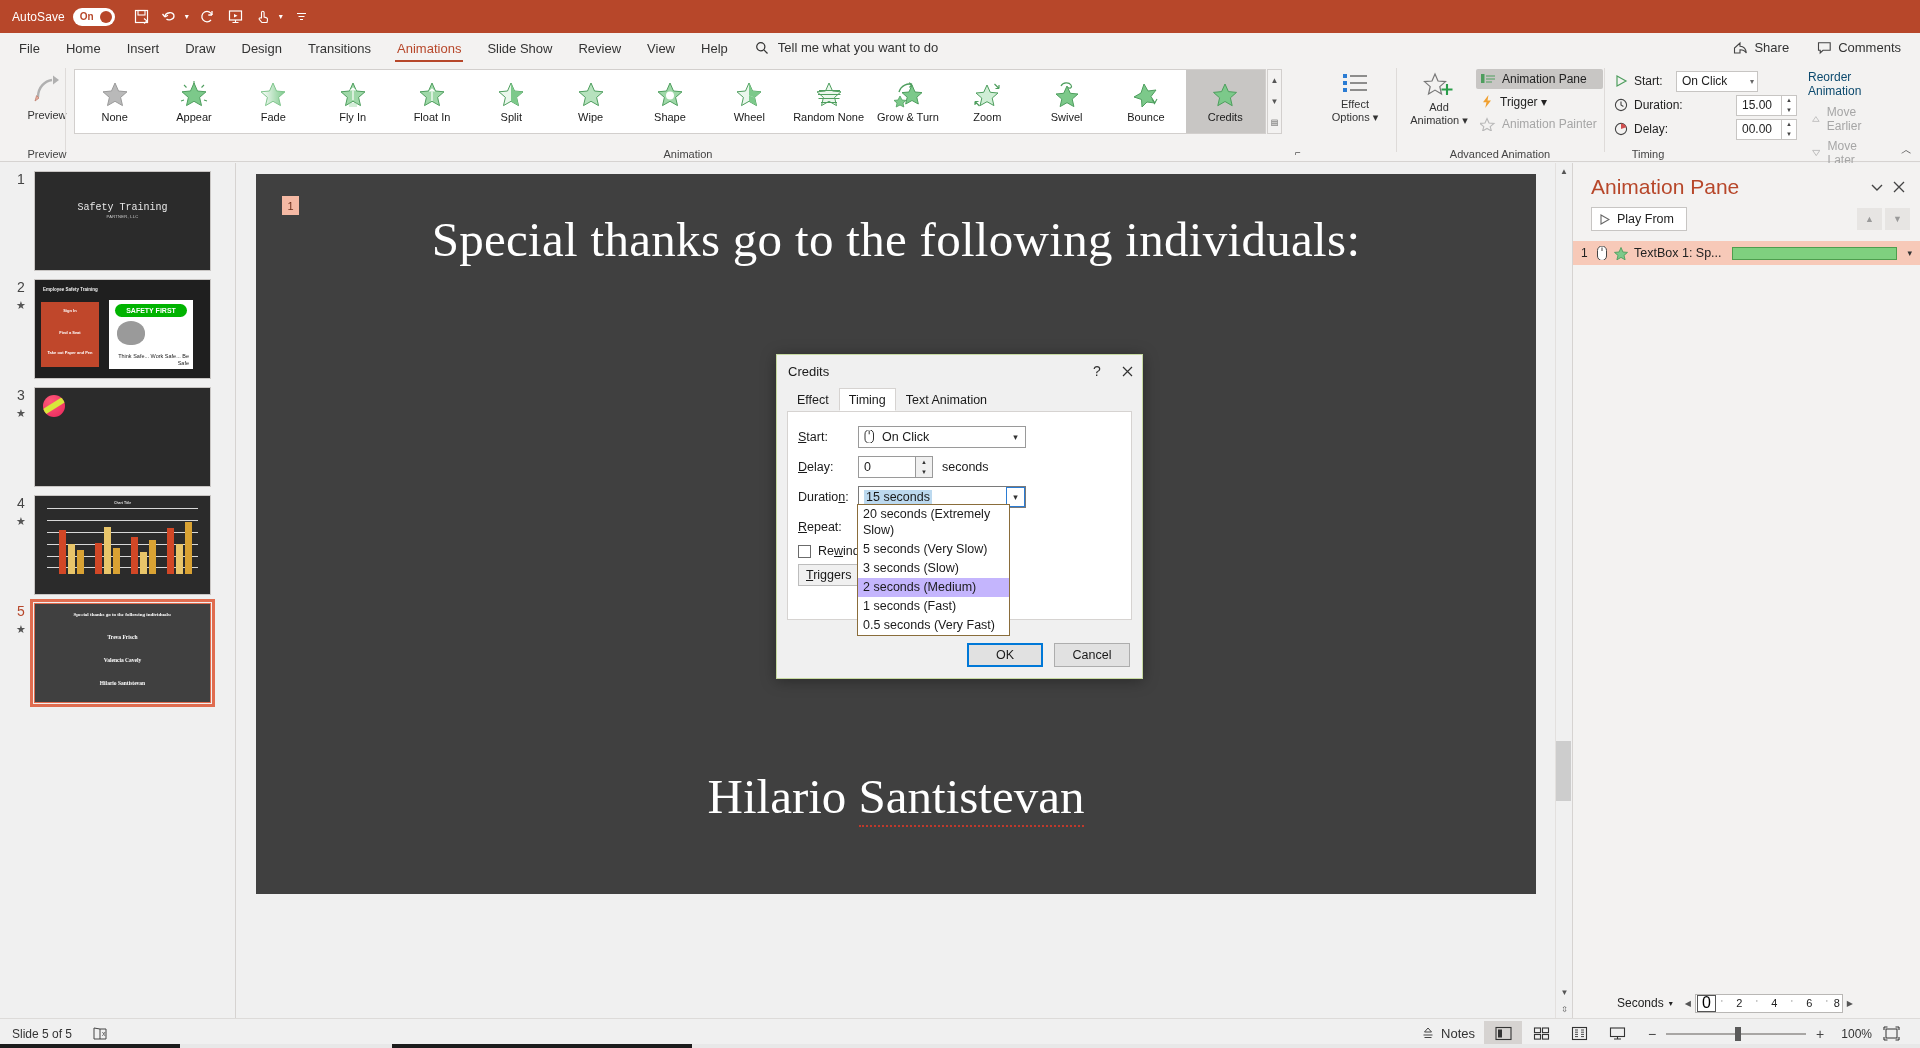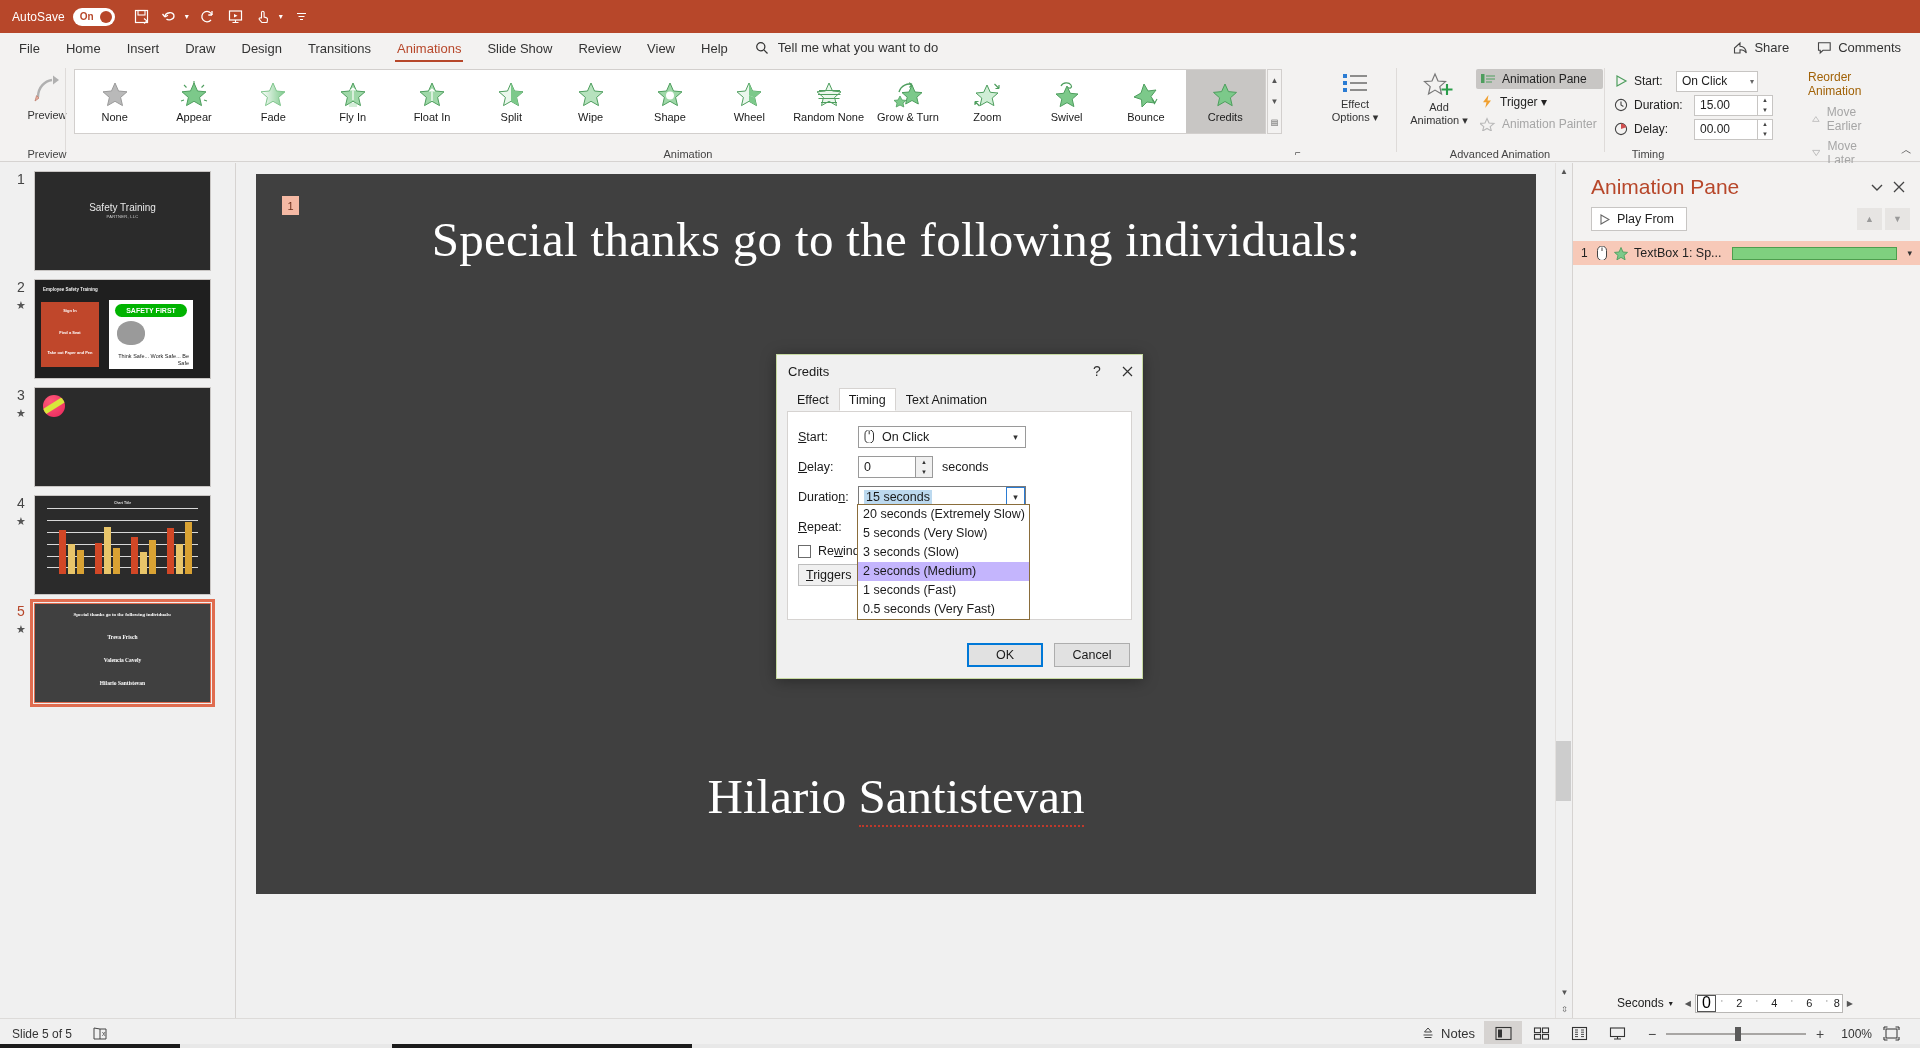"Reorder Animation" .reorder-title { color: #a16207 -> #0c4a6e }
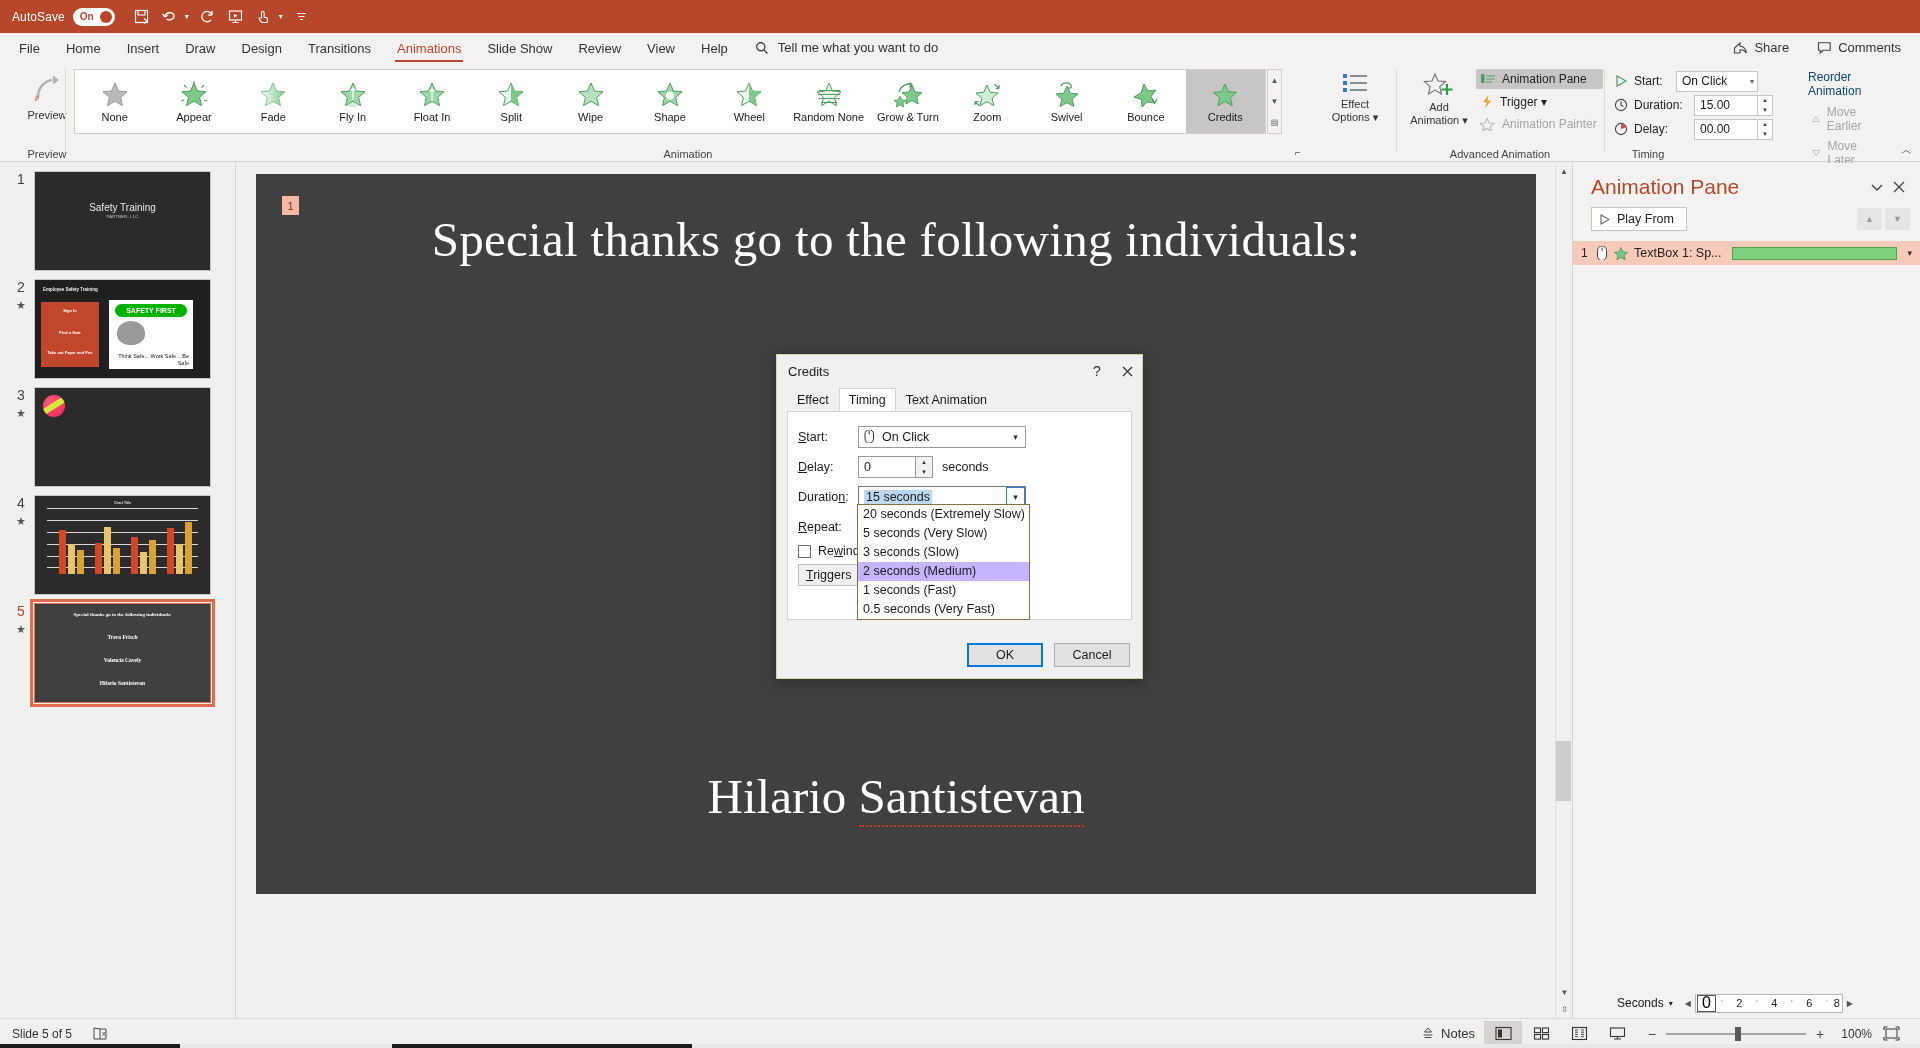"15.00" .spin-field { margin-left: none -> 42px; width: 64px -> 46px }
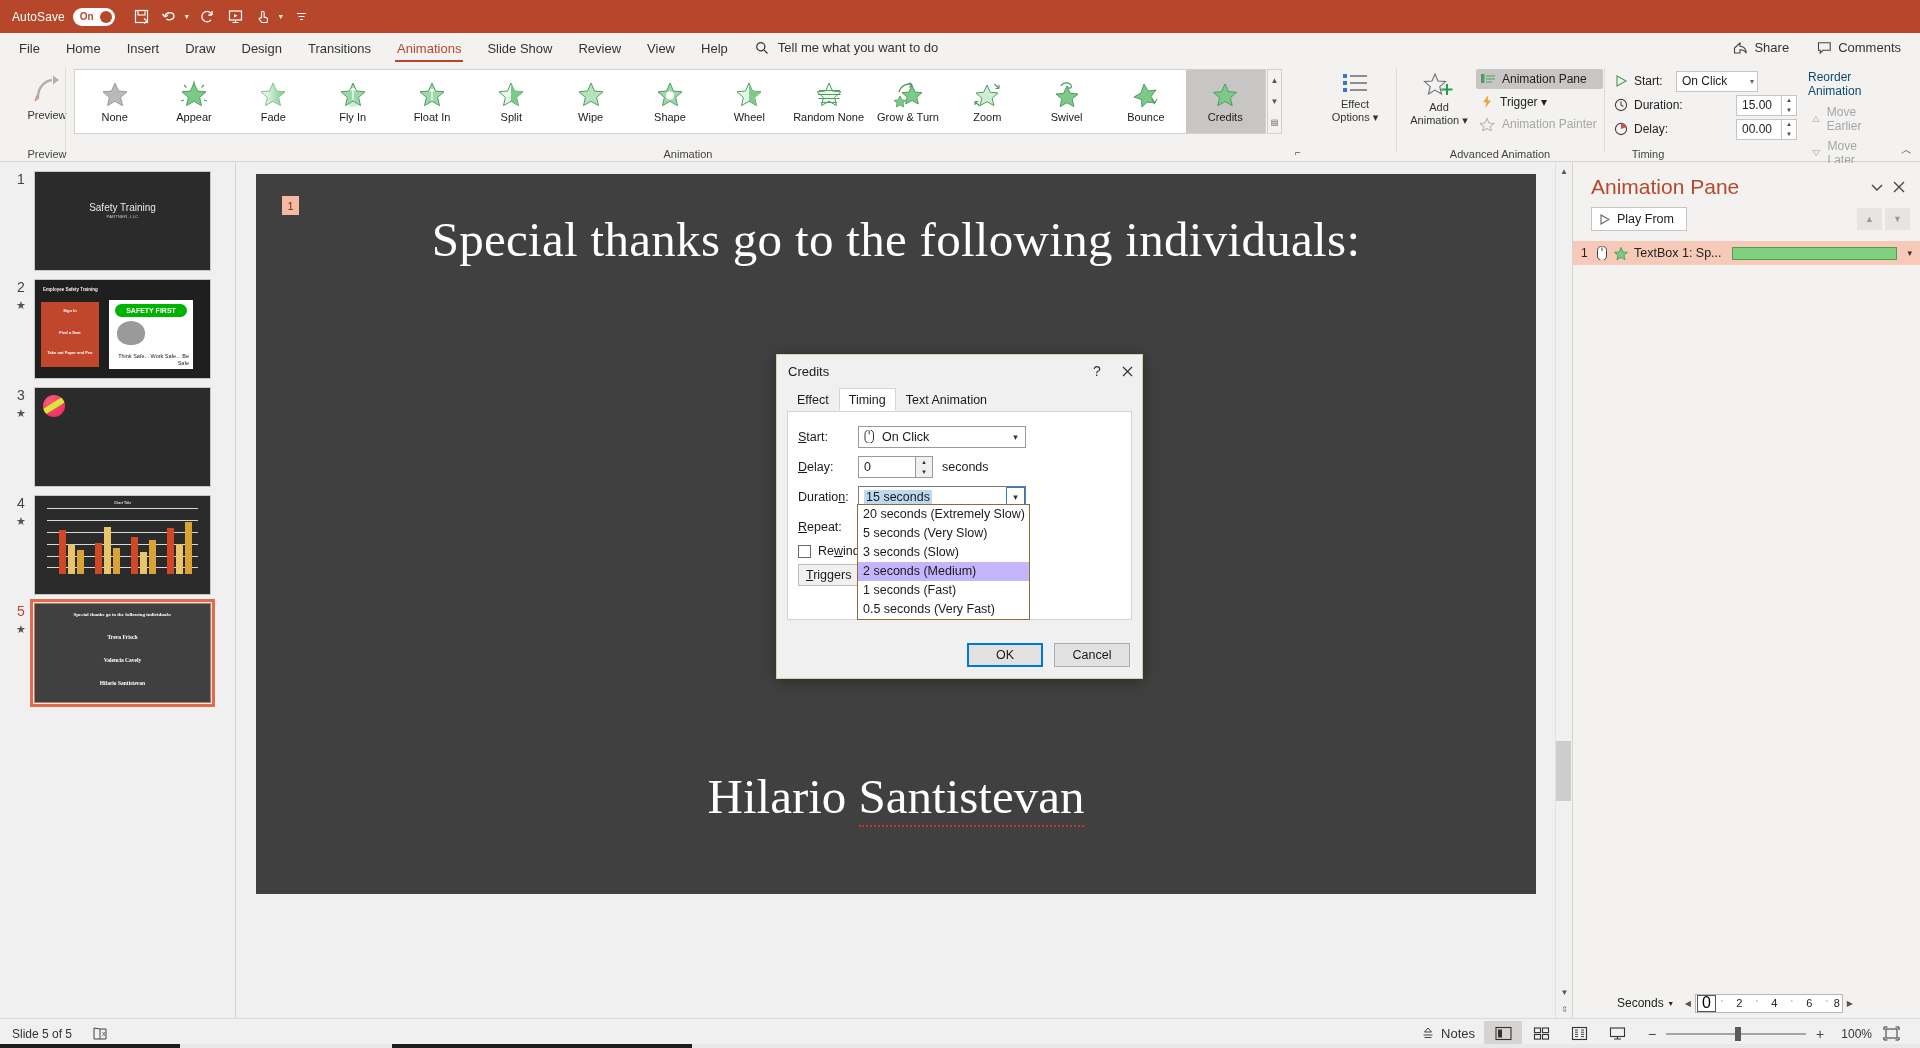"Safety Training" .t1-title { font-family: Liberation Sans, sans-serif -> Liberation Mono, monospace }
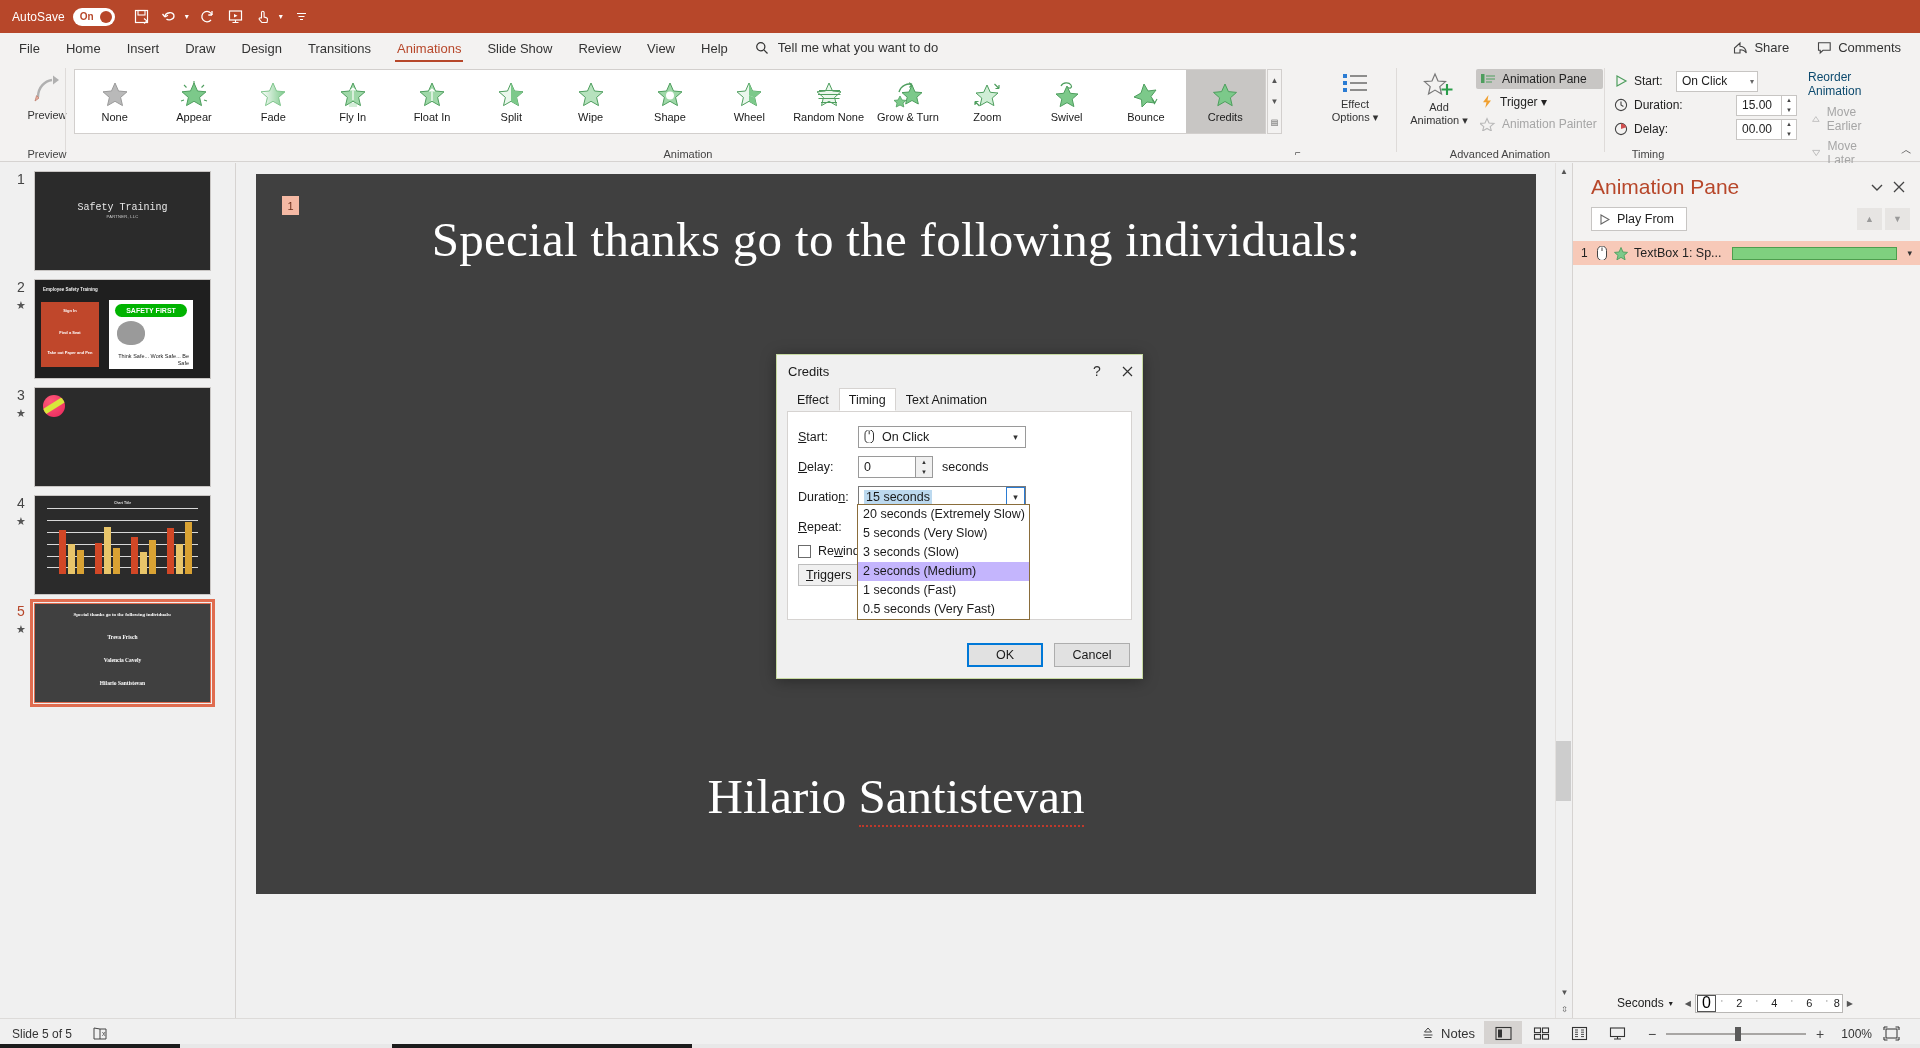"20 seconds (Extremely Slow)" .dropdown-list { width: 173px -> 153px }
